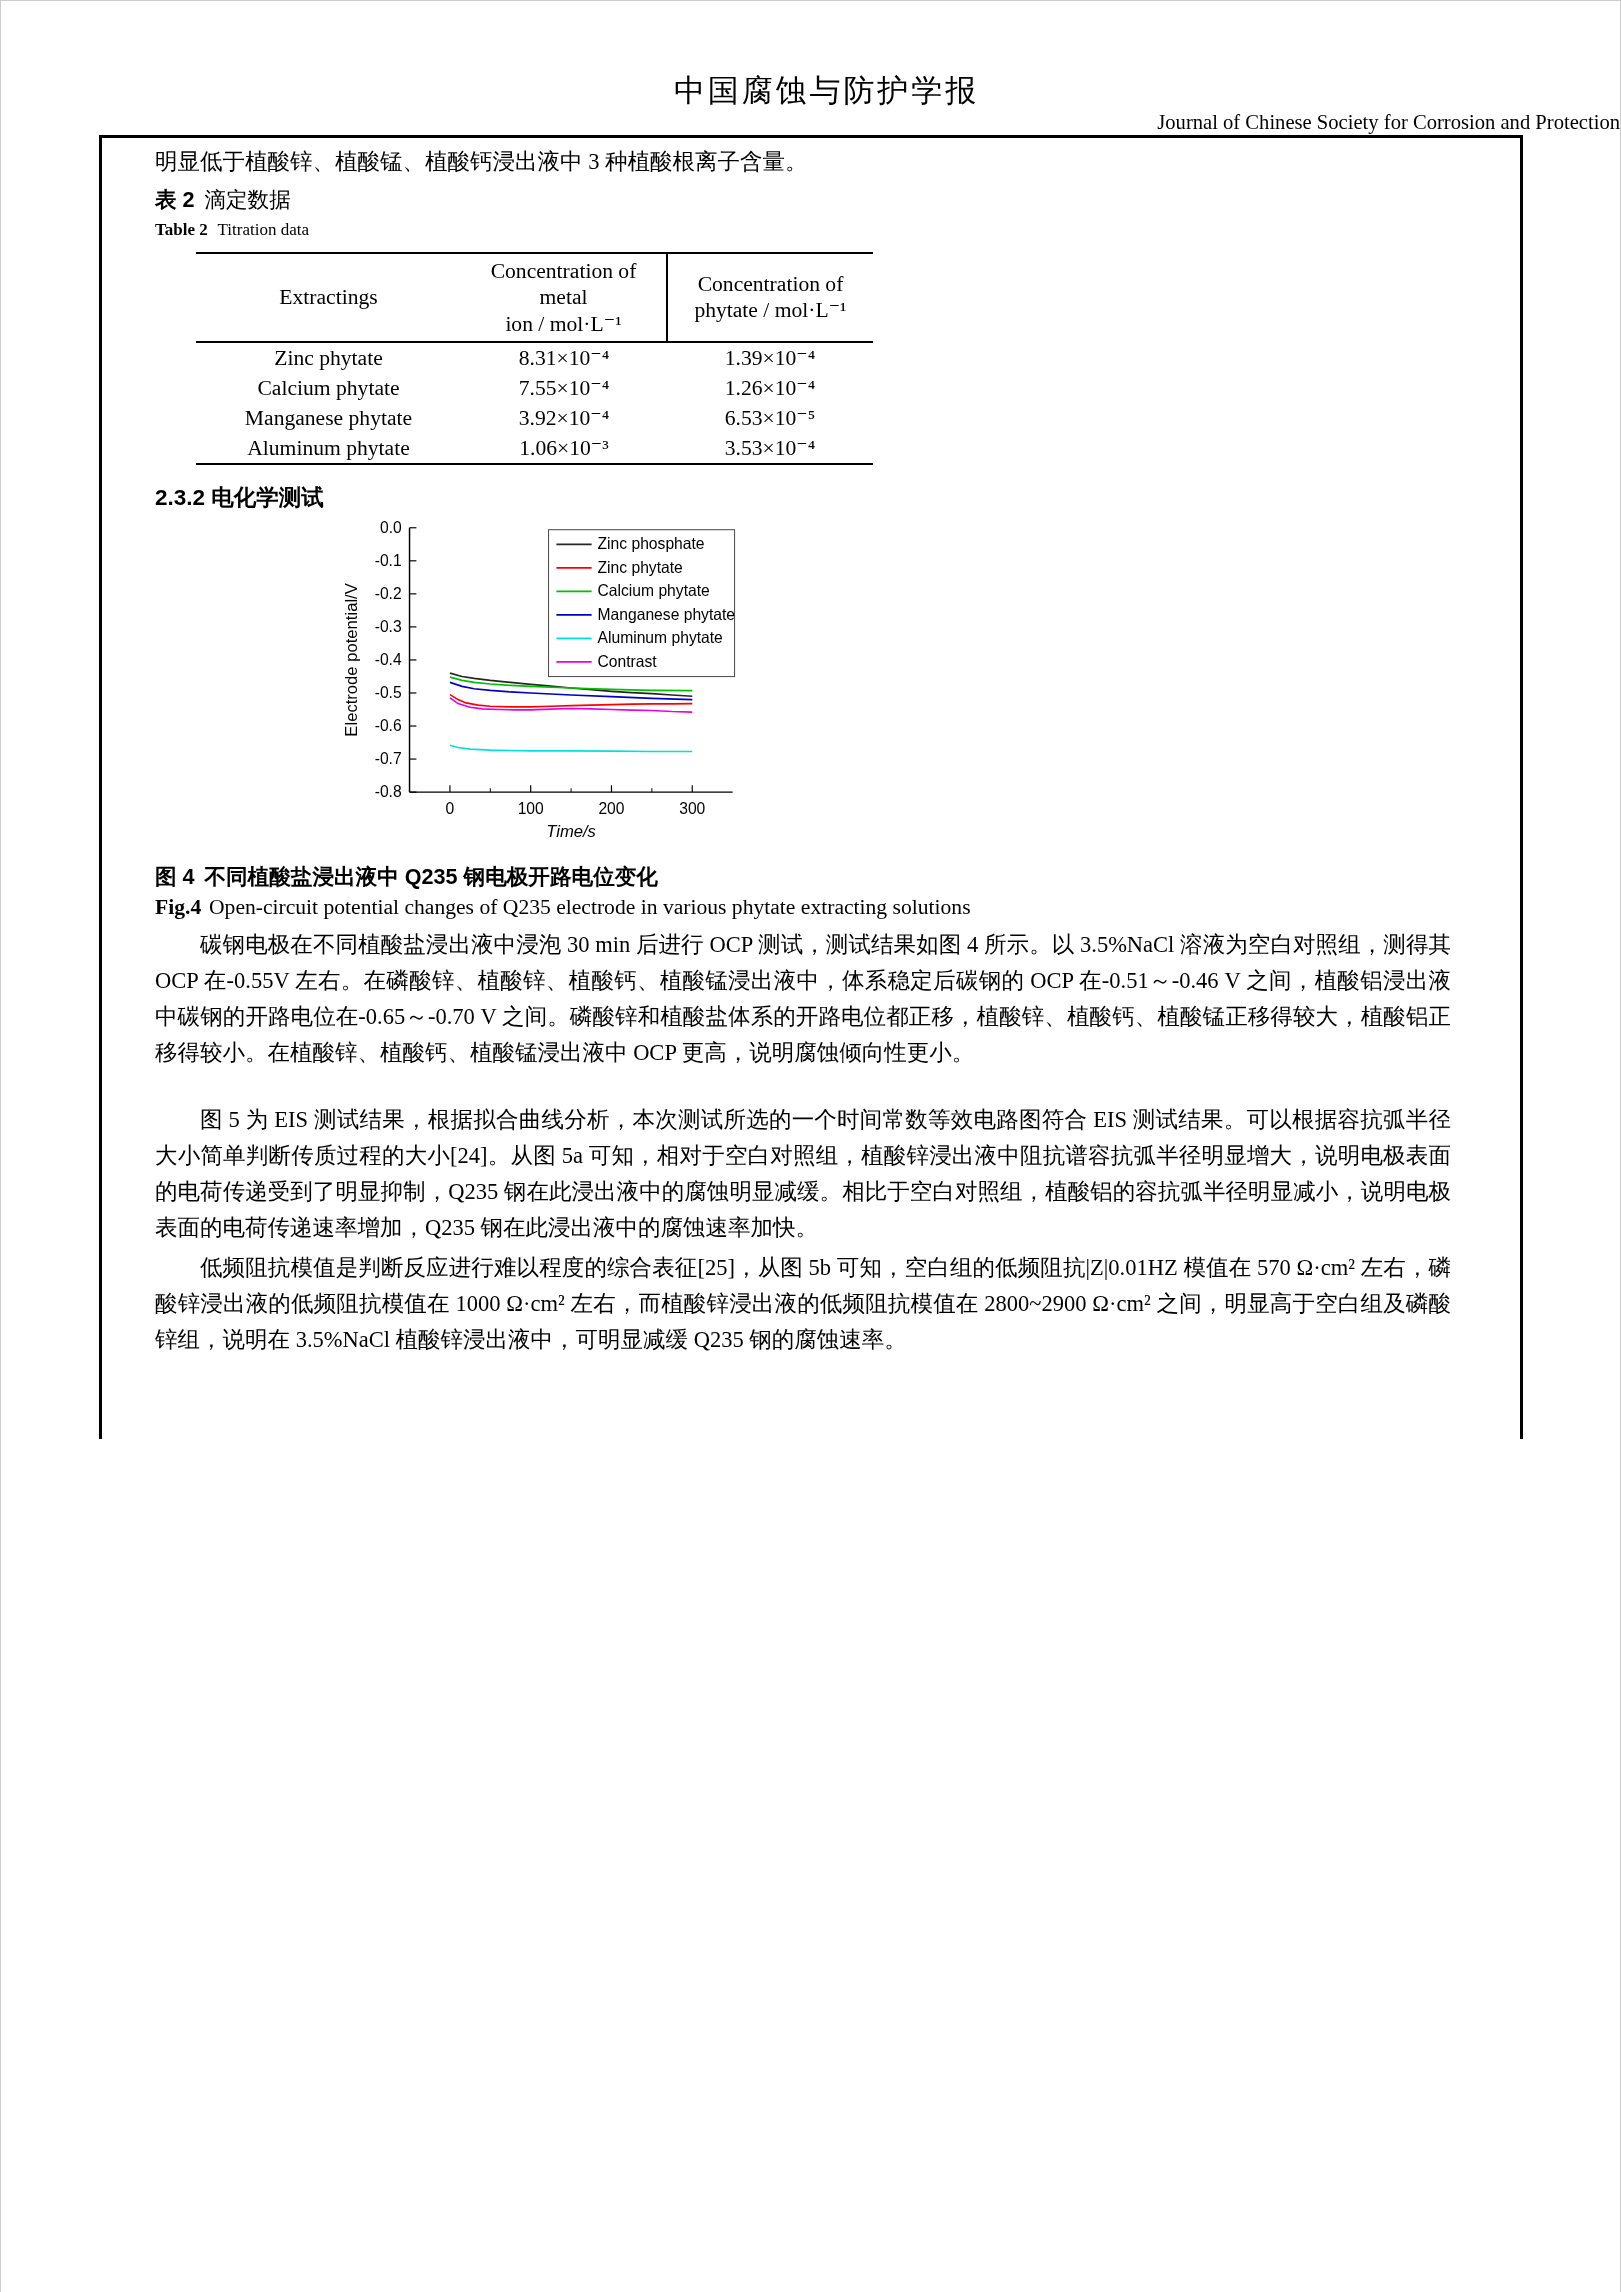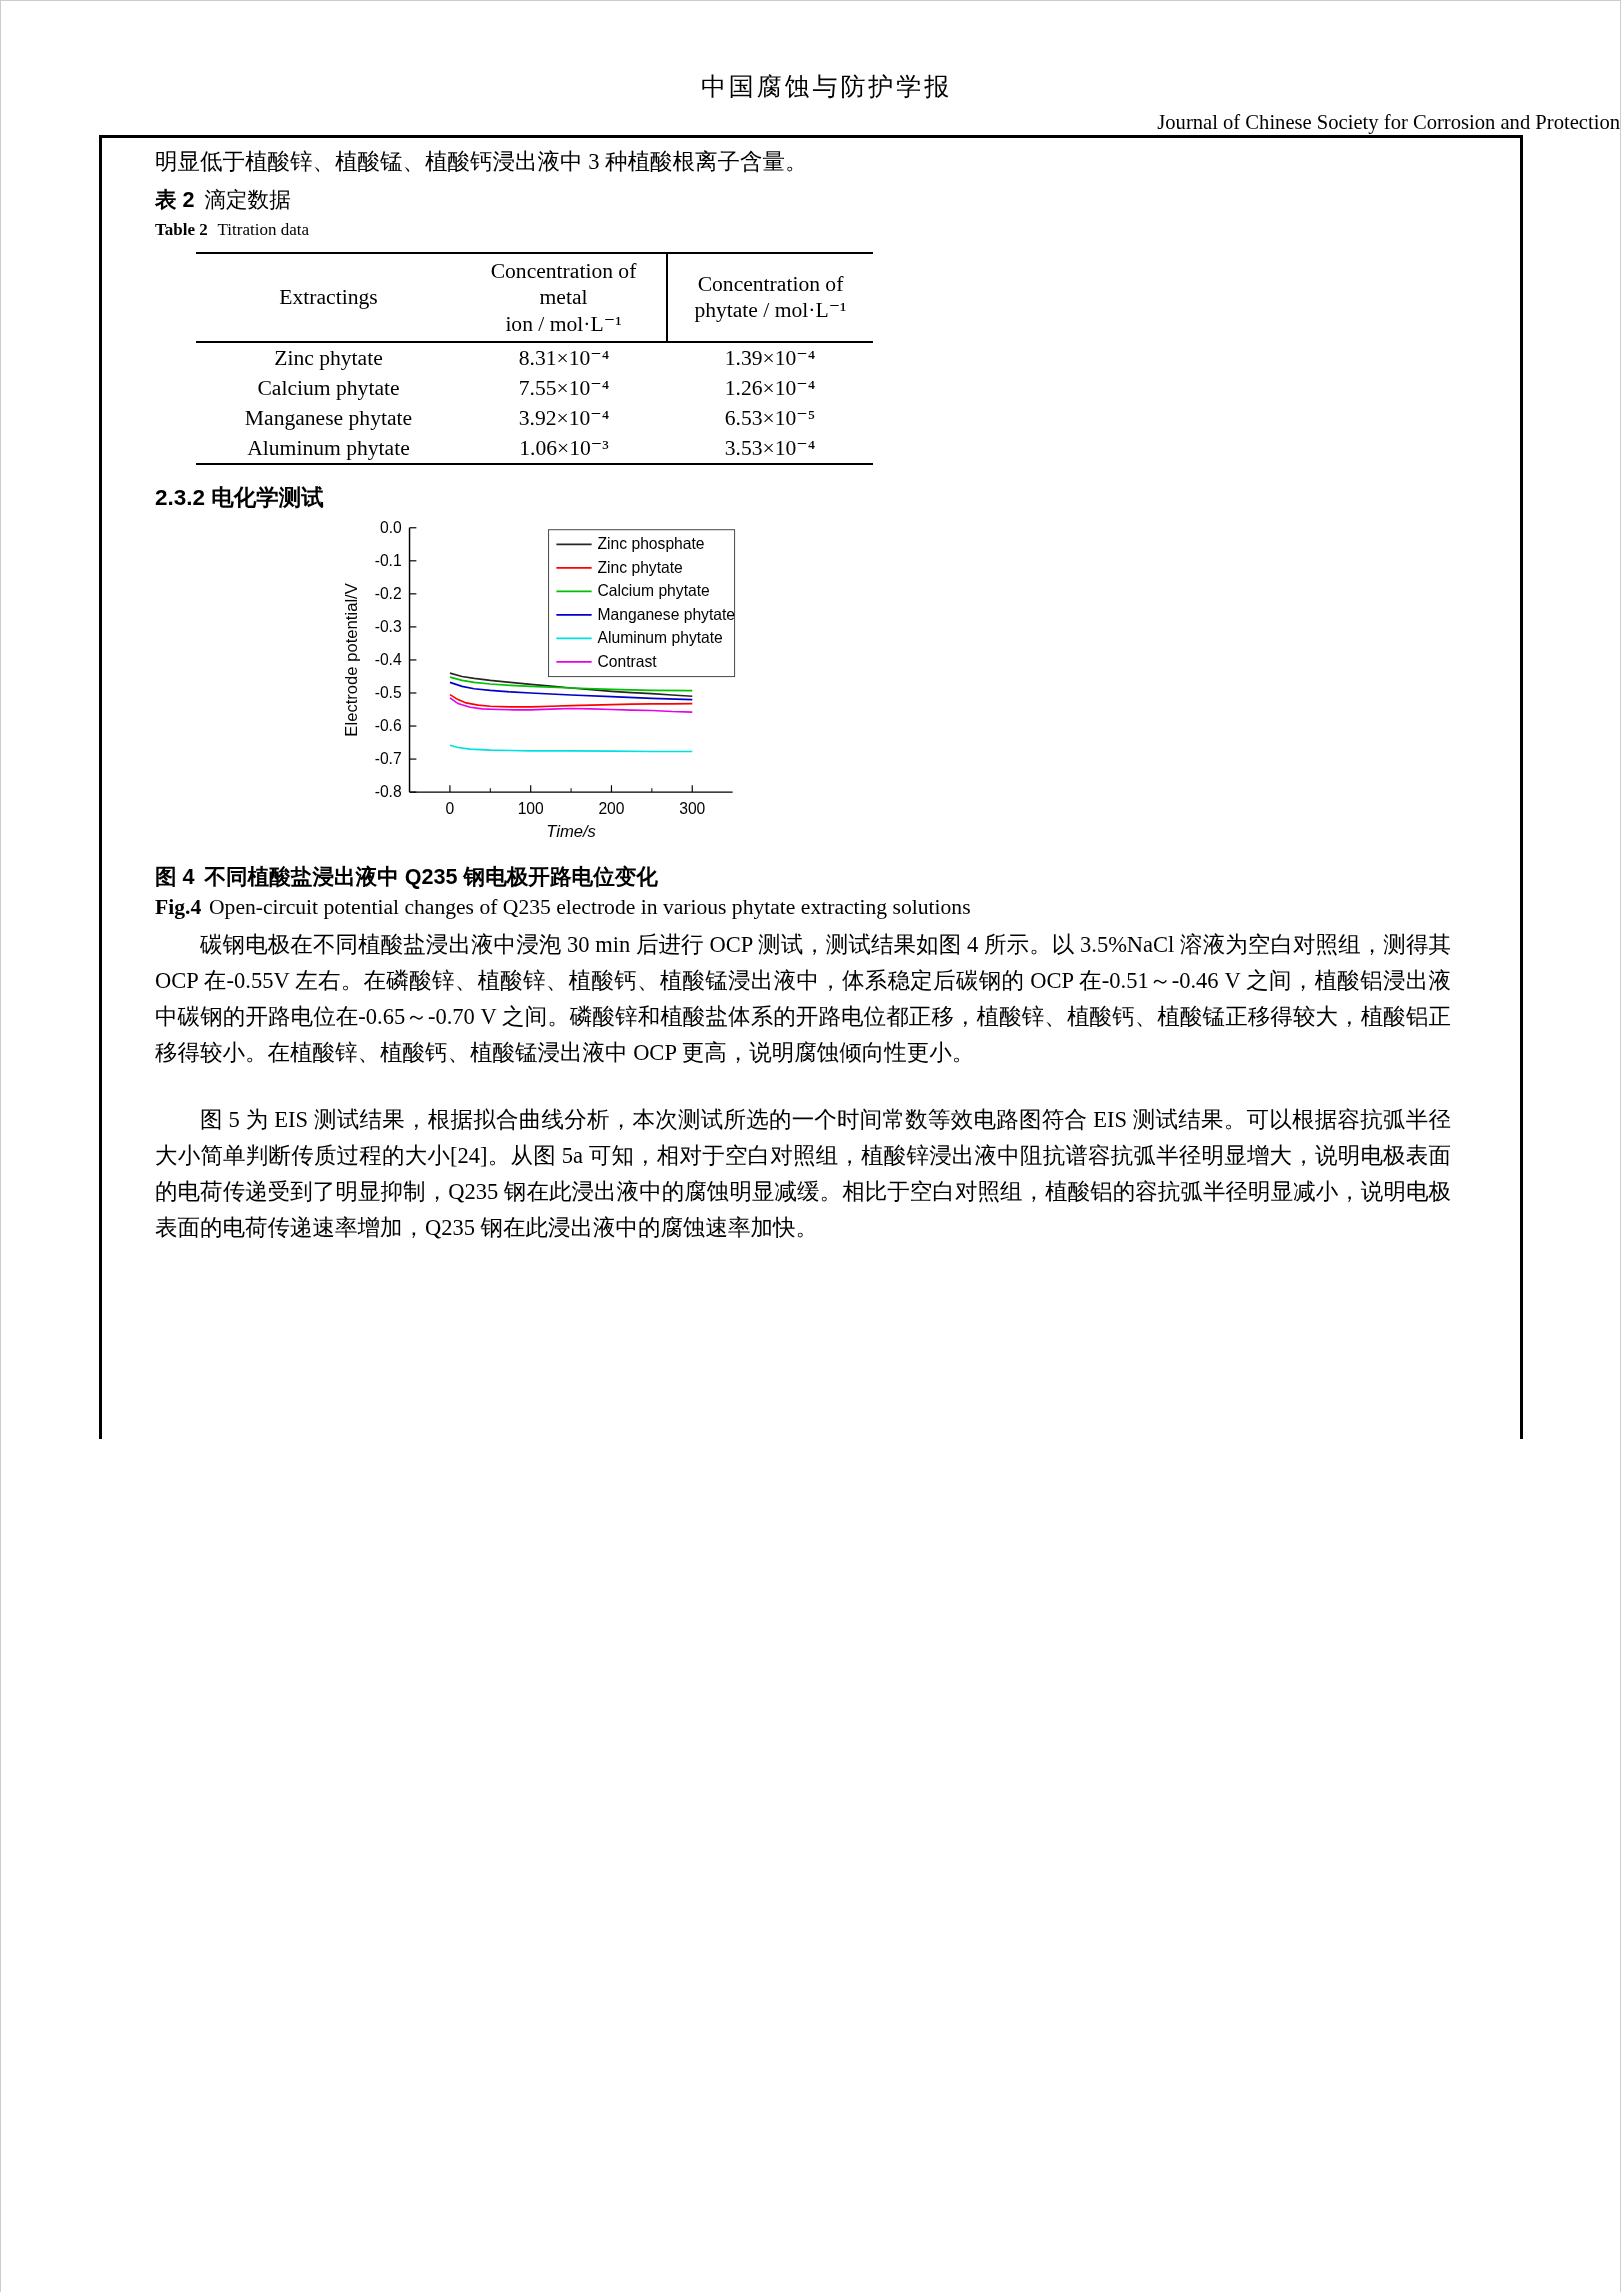"中国腐蚀与防护学报" .journal-zh { font-size: 25px -> 31px }
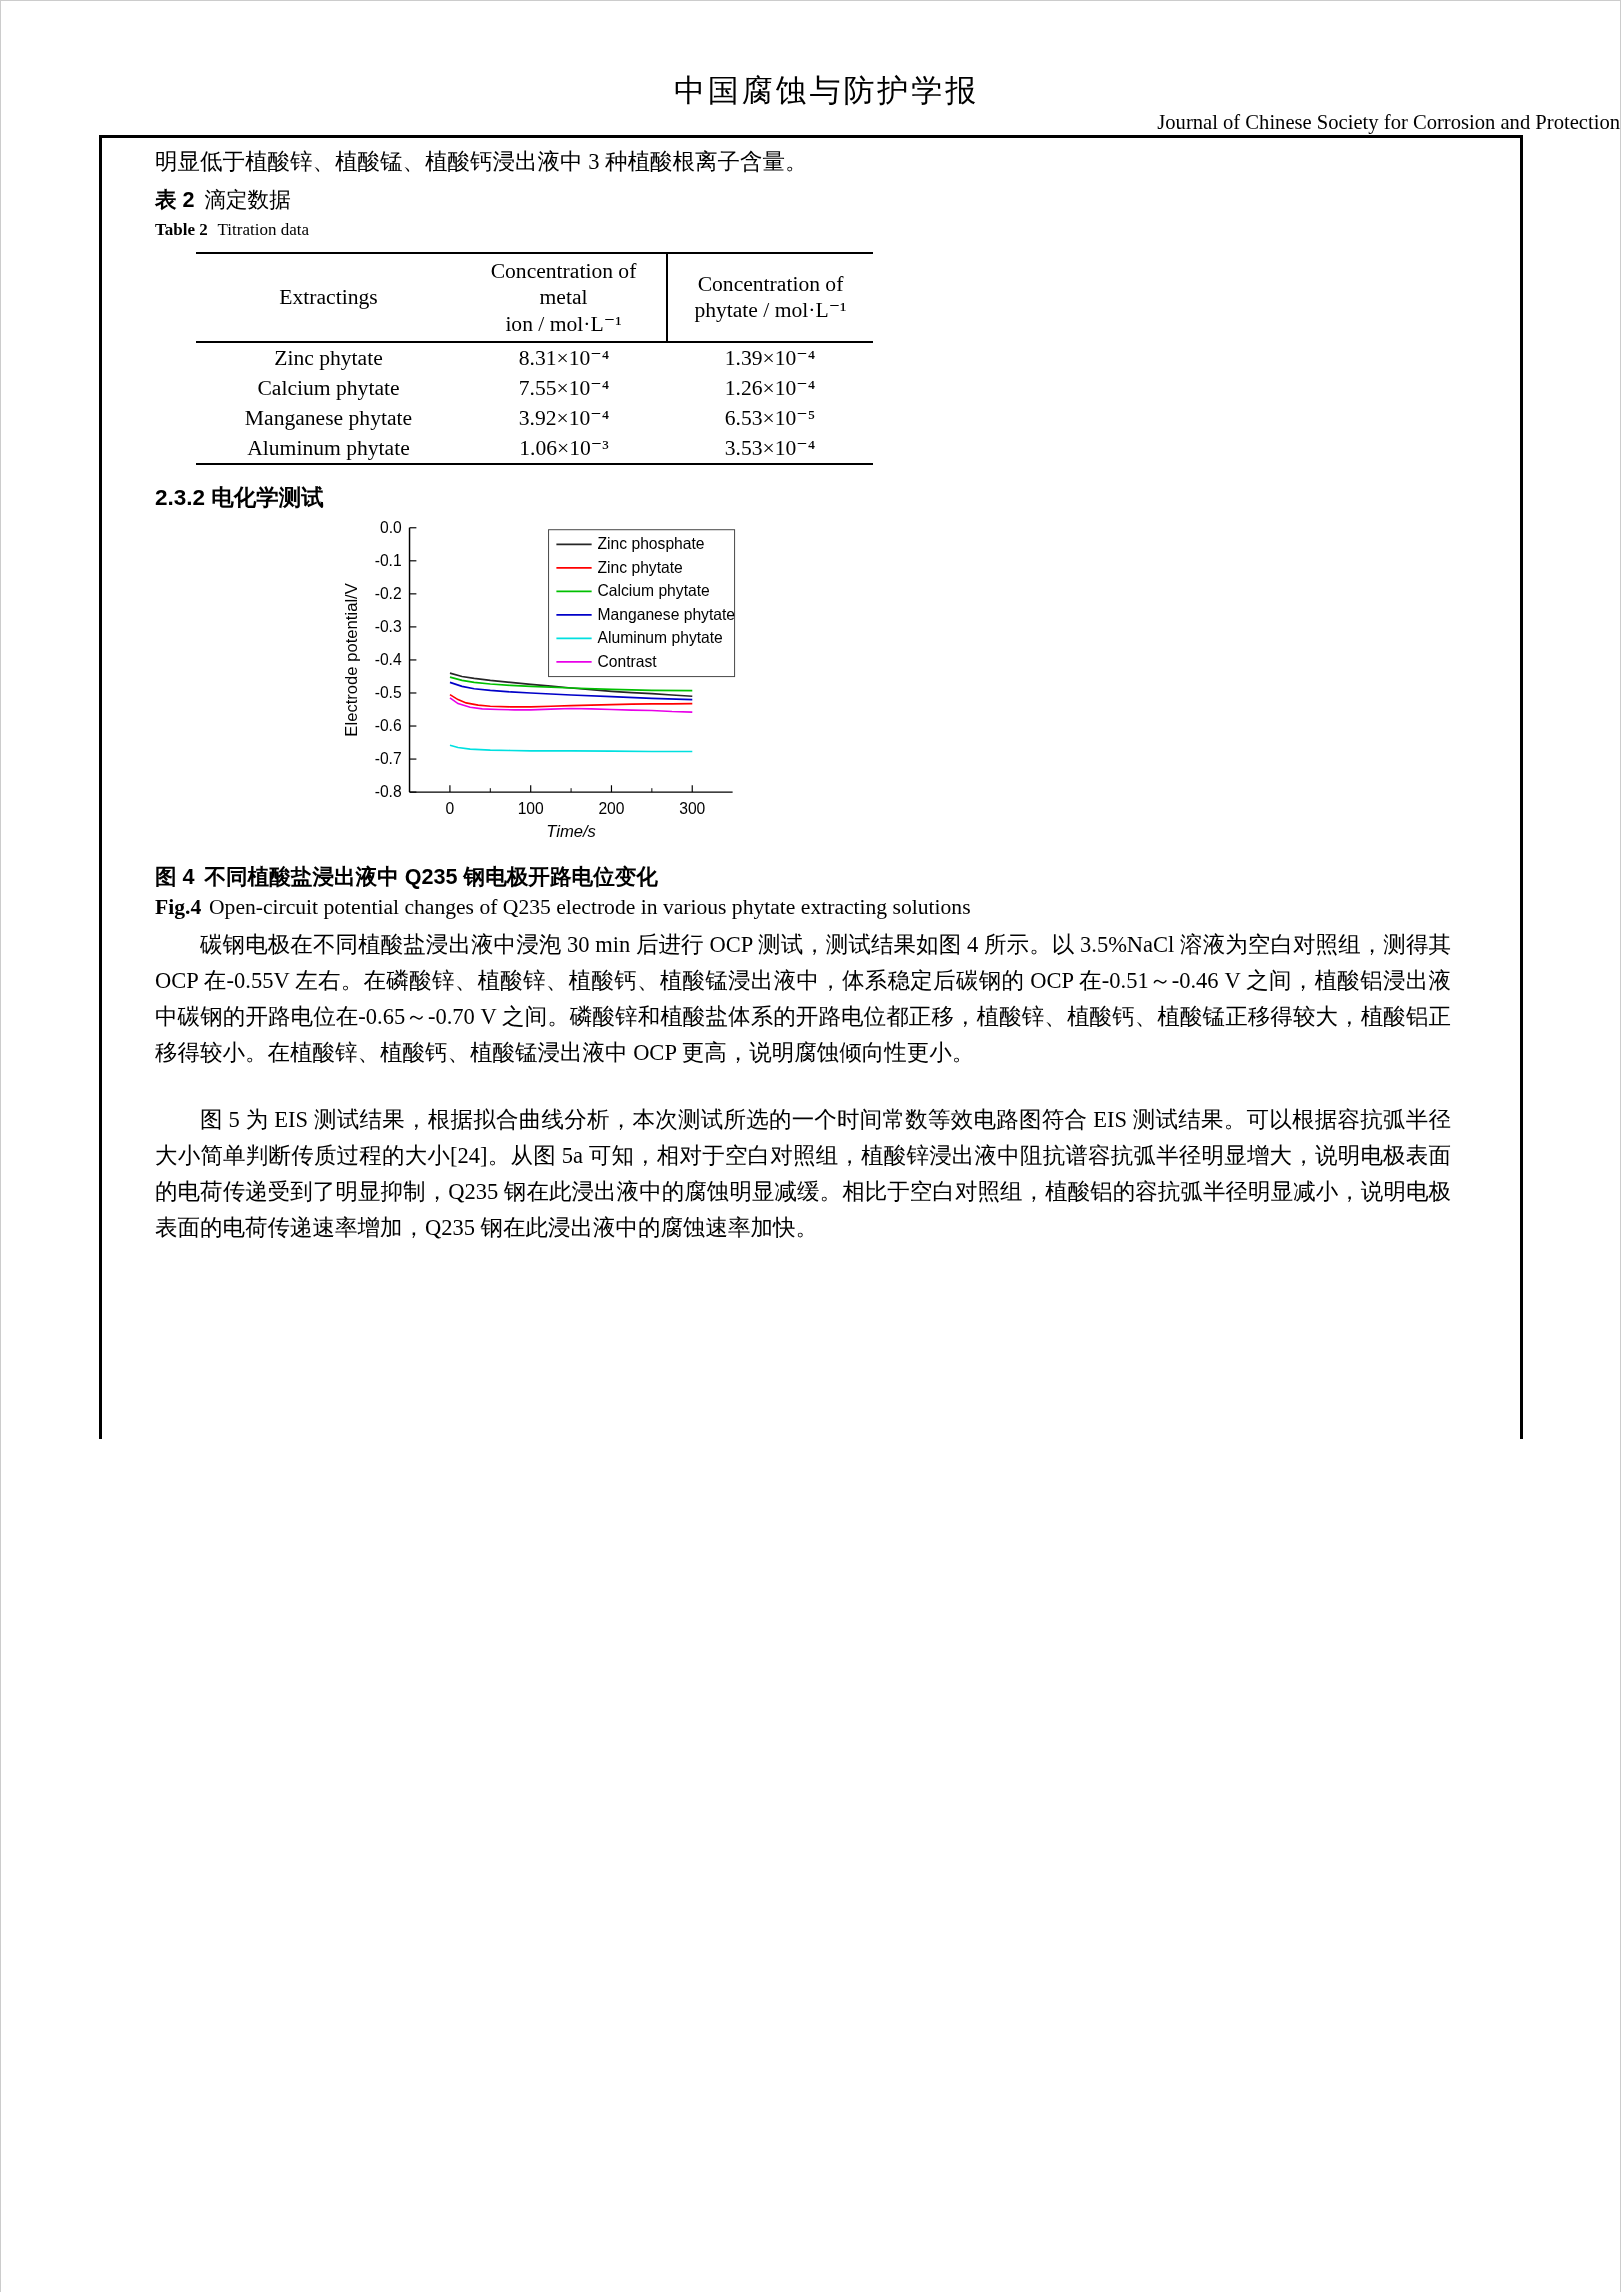"低频阻抗模值是判断反应进行难以程度的综合表征[25]，从图 5b" p.para { html: none -> <p>低频阻抗模值是判断反应进行难以程度的综合表征[25]，从图 5b 可知，空白组的低频阻抗|Z|0.01HZ 模值在 570 Ω·cm² 左右，磷酸锌浸出液的低频阻抗模值在 1000 Ω·cm² 左右，而植酸锌浸出液的低频阻抗模值在 2800~2900 Ω·cm² 之间，明显高于空白组及磷酸锌组，说明在 3.5%NaCl 植酸锌浸出液中，可明显减缓 Q235 钢的腐蚀速率。</p> }
